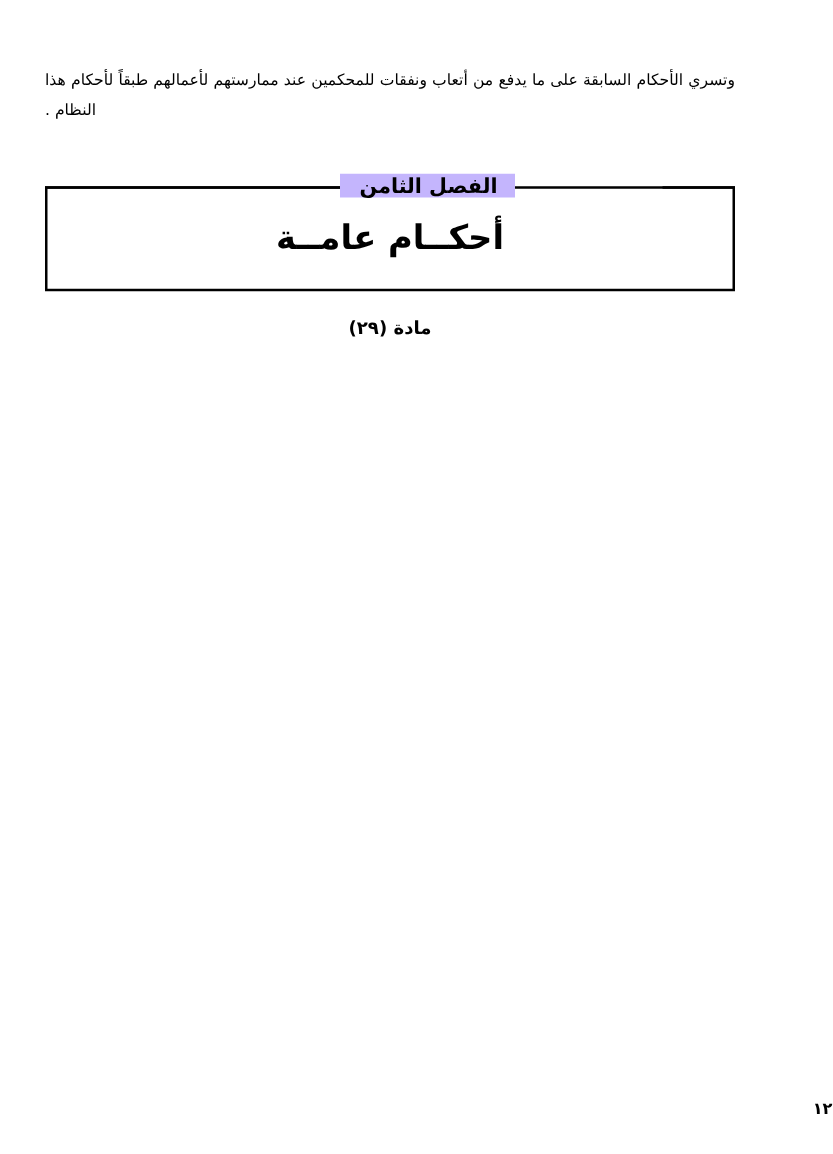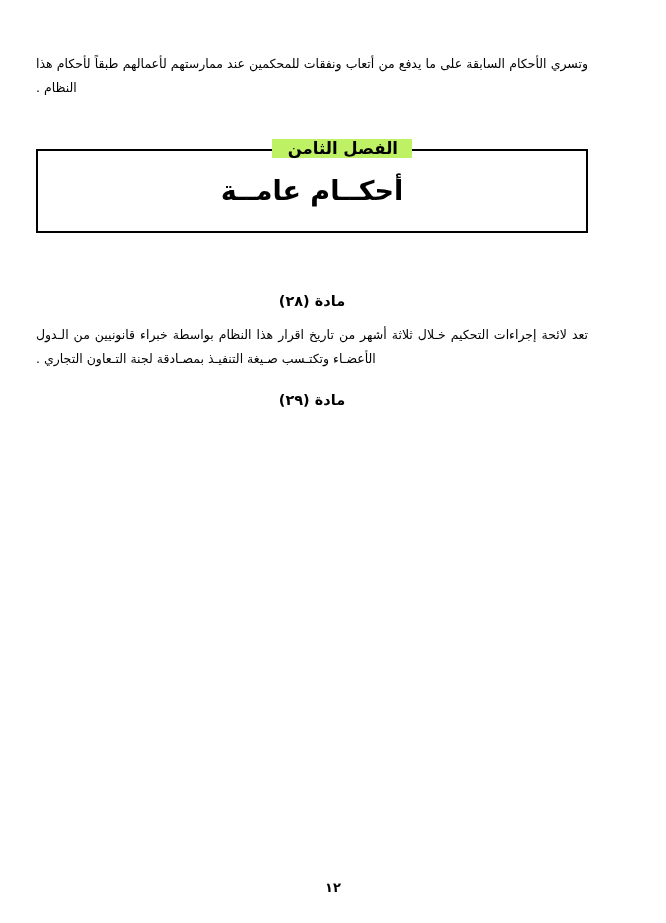"الفصل الثامن" .chapter-label { background: #bef264 -> #c4b5fd }
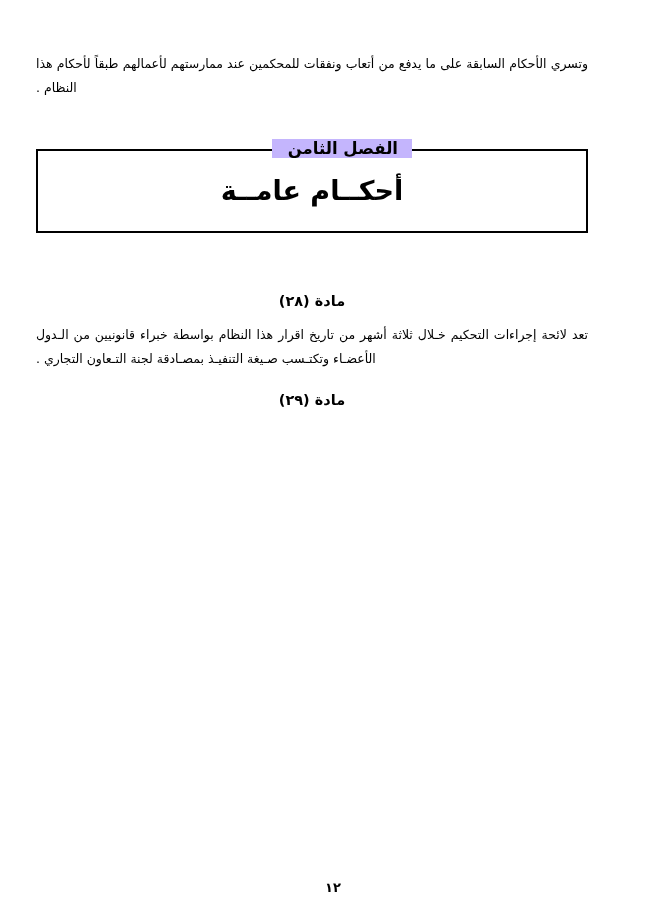"مادة (٢٨)" div.article { html: <div> <h2>مادة (٢٨)</h2> <p>تعد لائحة إجراءات التحكيم خـلال ثلاثة أشهر من تاريخ اقرار هذا النظام بواسطة خبراء قانونيين من الـدول الأعضـاء وتكتـسب صـيغة التنفيـذ بمصـادقة لجنة التـعاون التجاري .</p> </div> -> none }
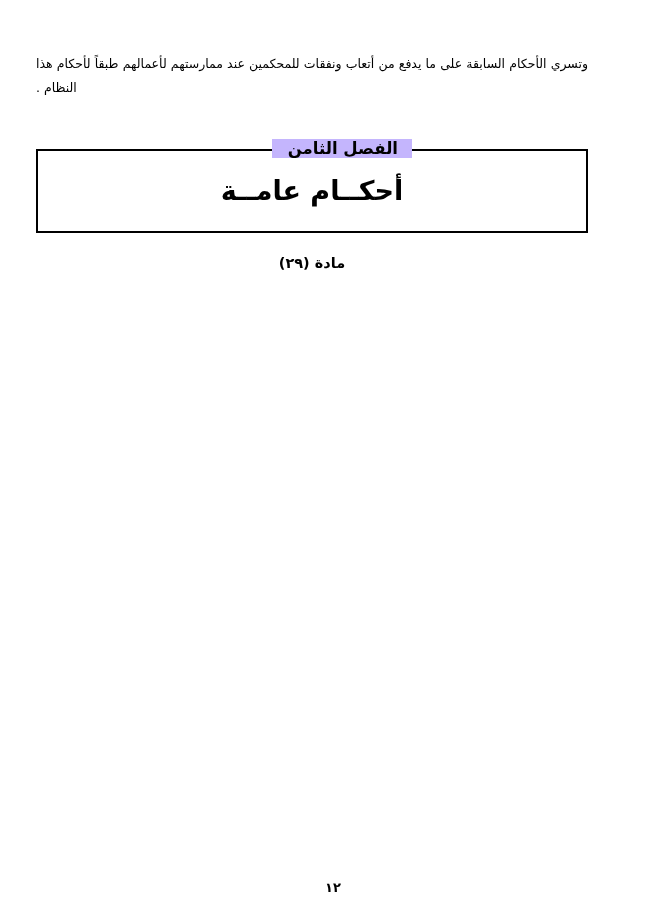"١٢" .page-number { text-align: center -> none }
